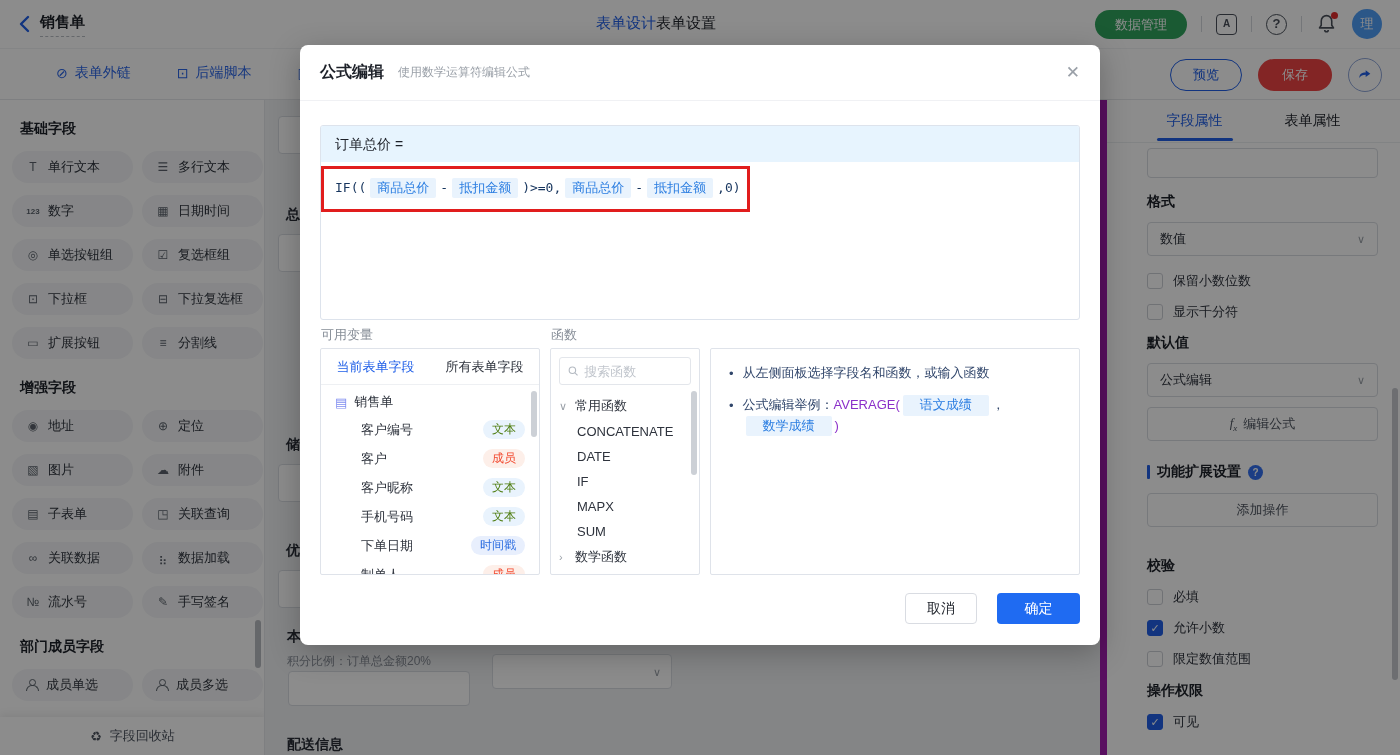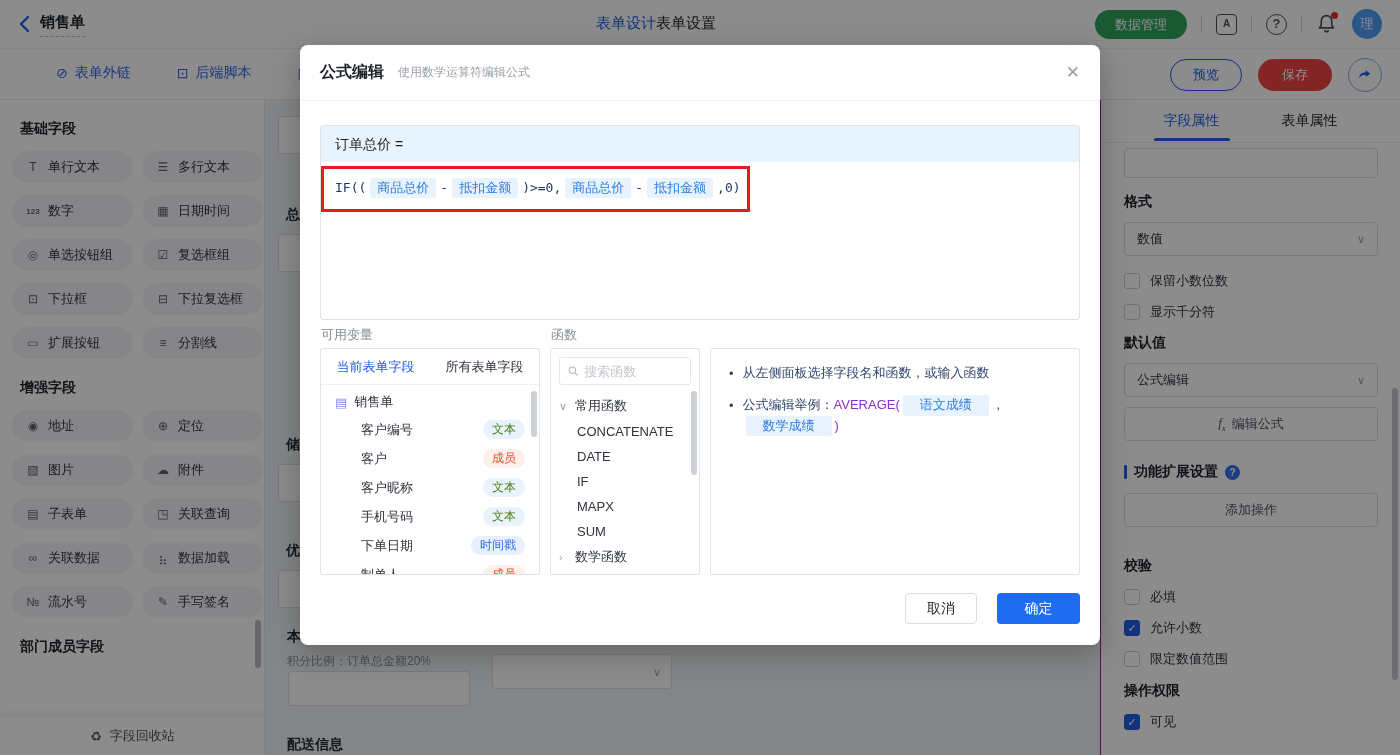"字段属性" .rpanel { border-left: 1px solid #a21caf -> 7px solid #a21caf }
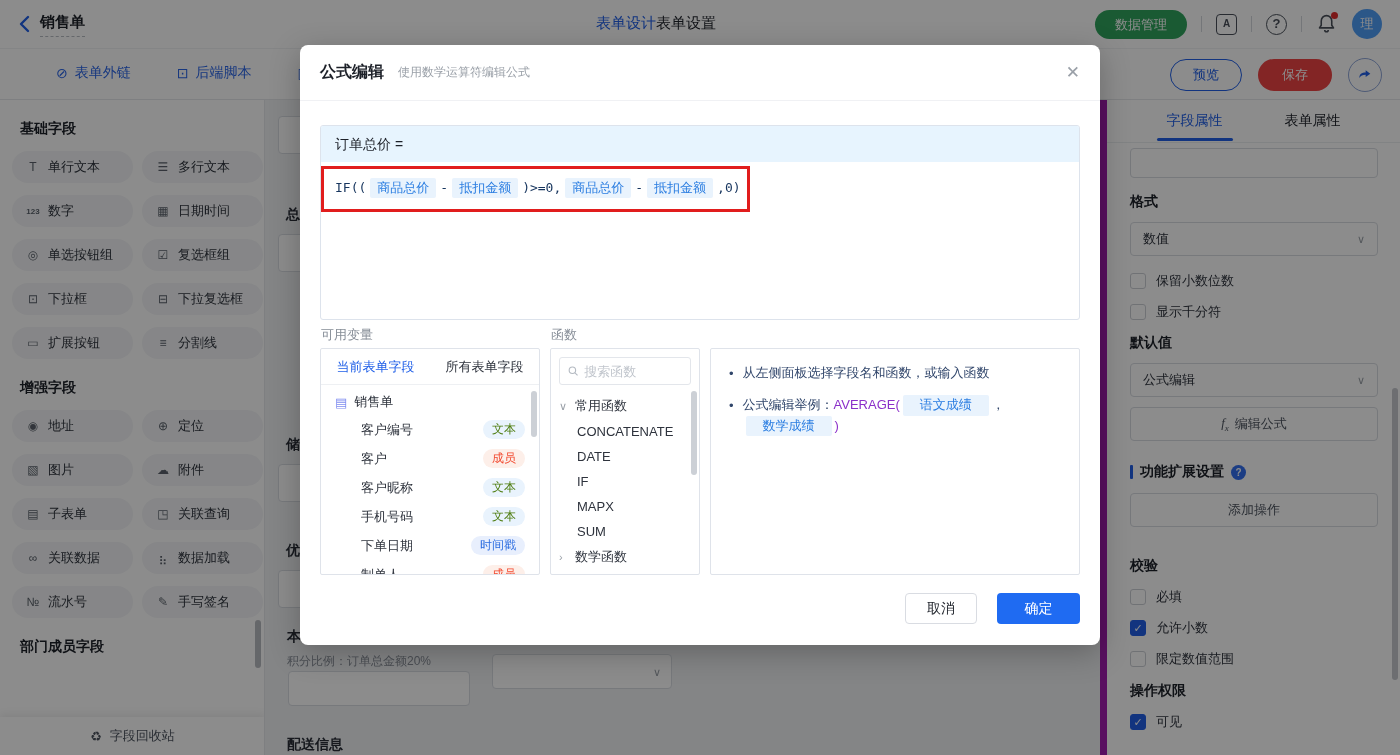"格式" .rp-body { padding: 5px 22px 0 23px -> 5px 22px 0 40px }
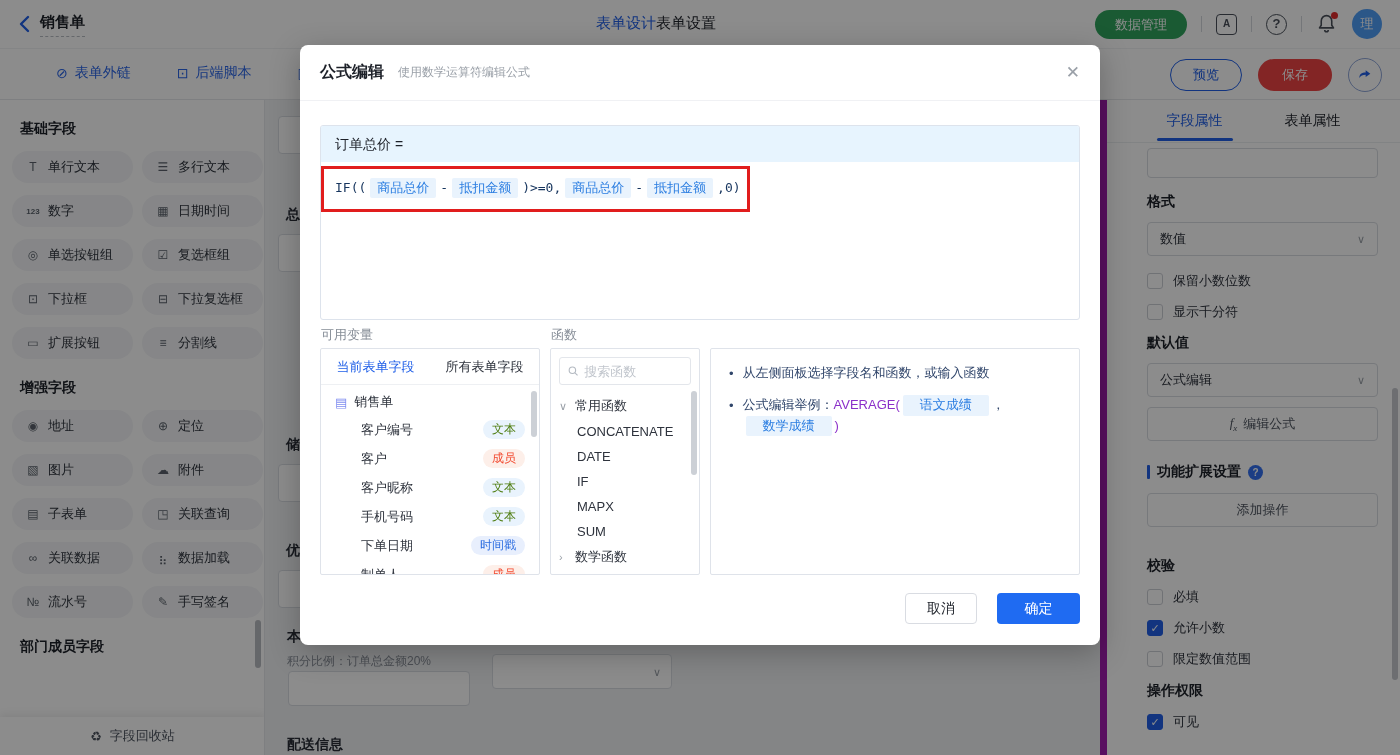"成员单选" div.pill-grid { html: none -> <div> <div> <span></span> <span>成员单选</span> </div> <div> <span></span> <span>成员多选</span> </div> </div> }
